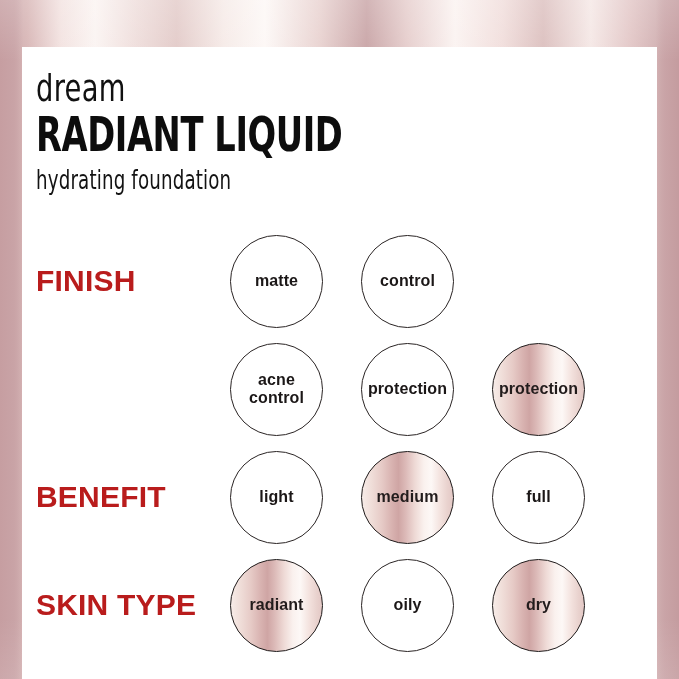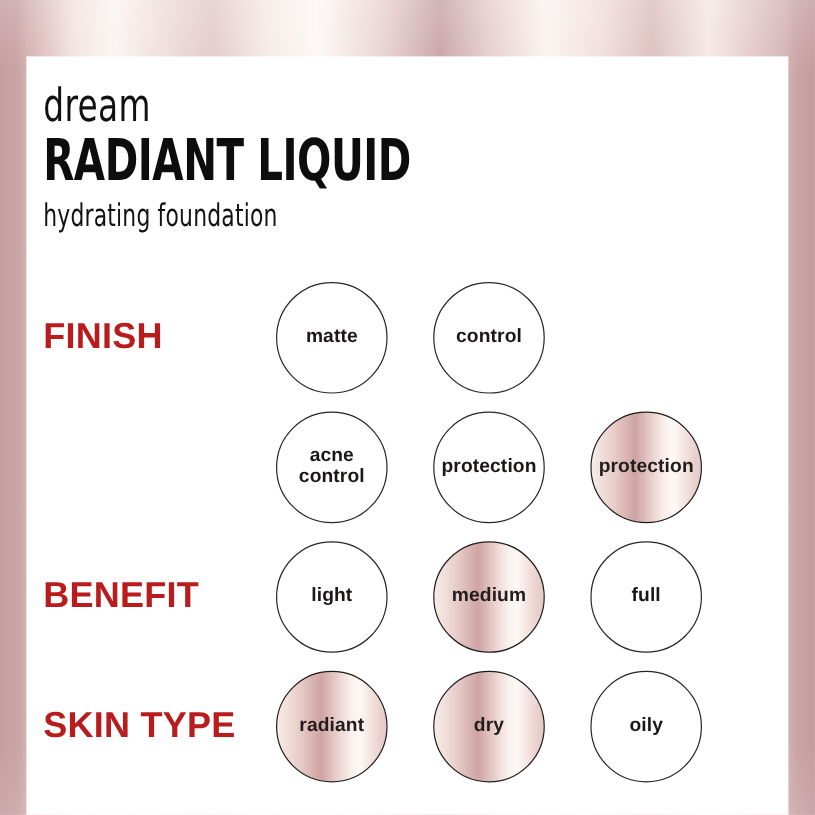"dry" div.circle { order: before "oily" -> after "oily" }
